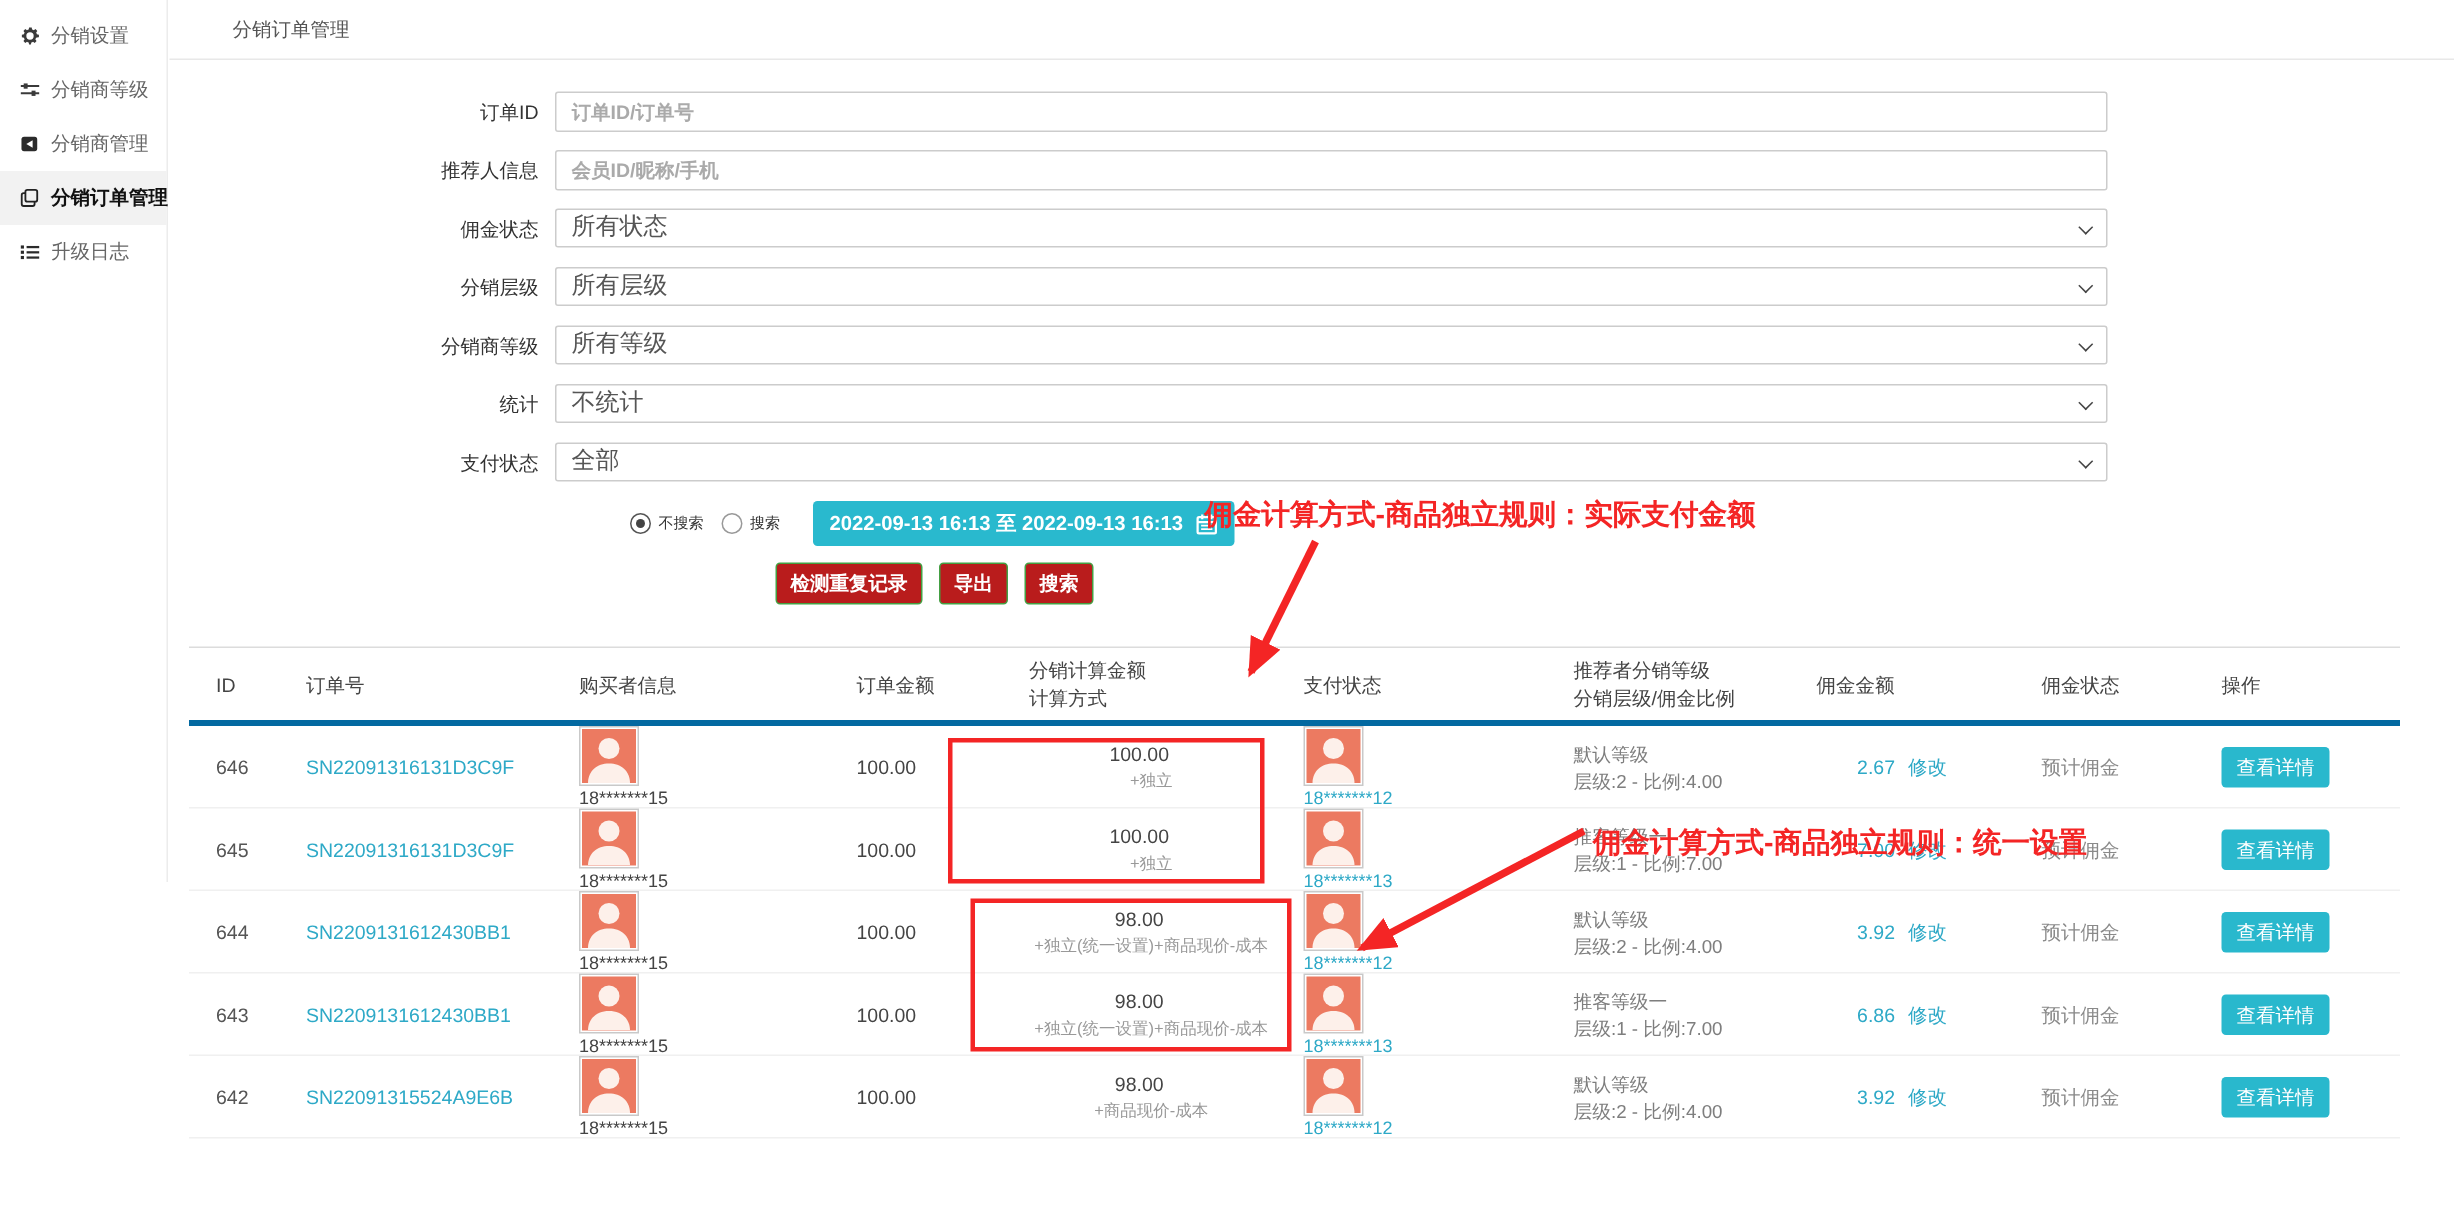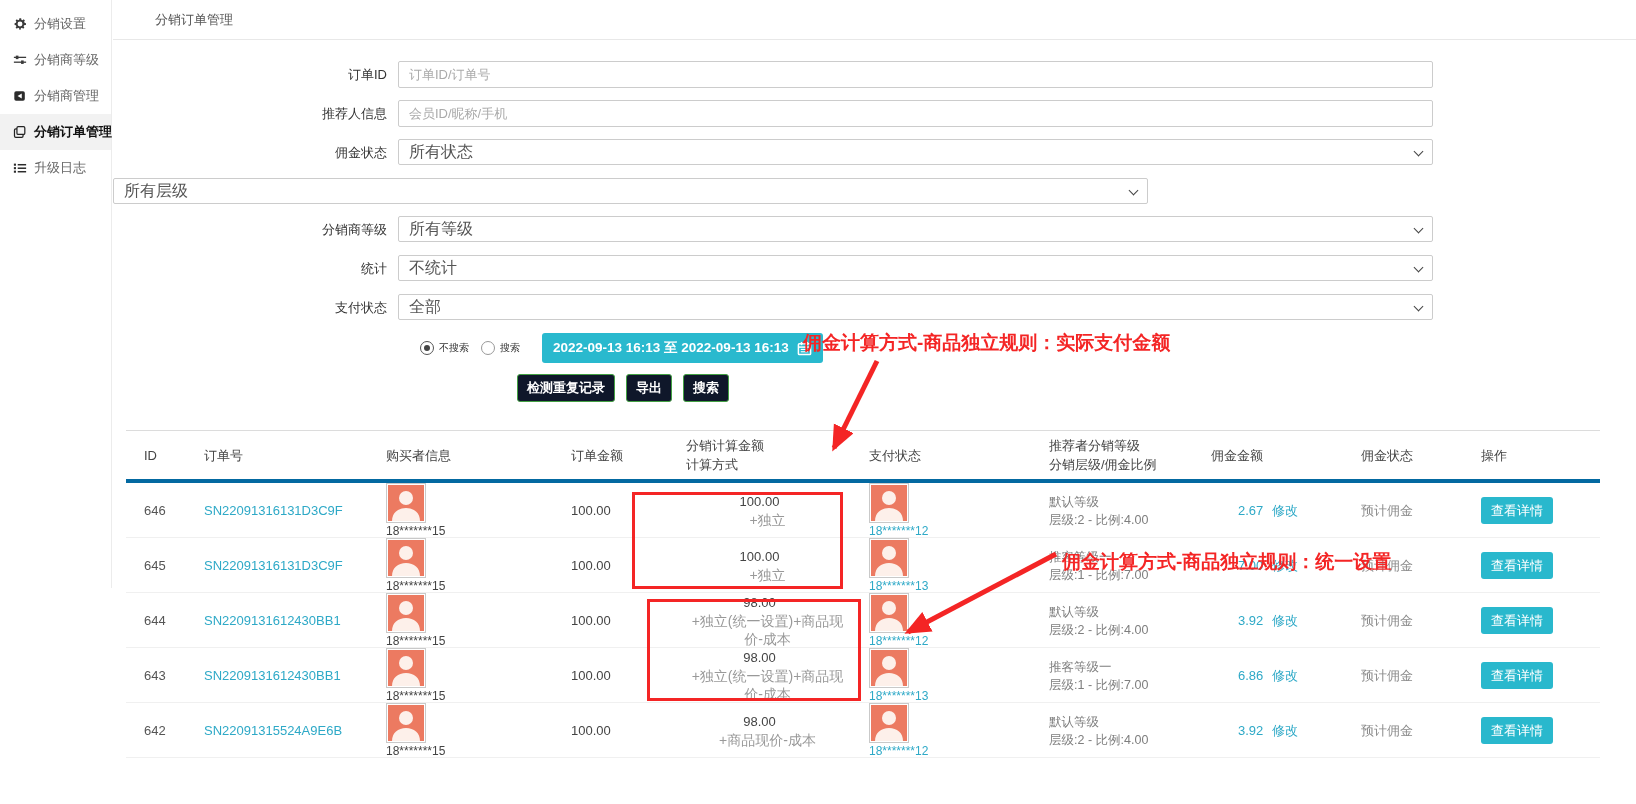"订单ID" .f-label { margin-left: 28px -> none }
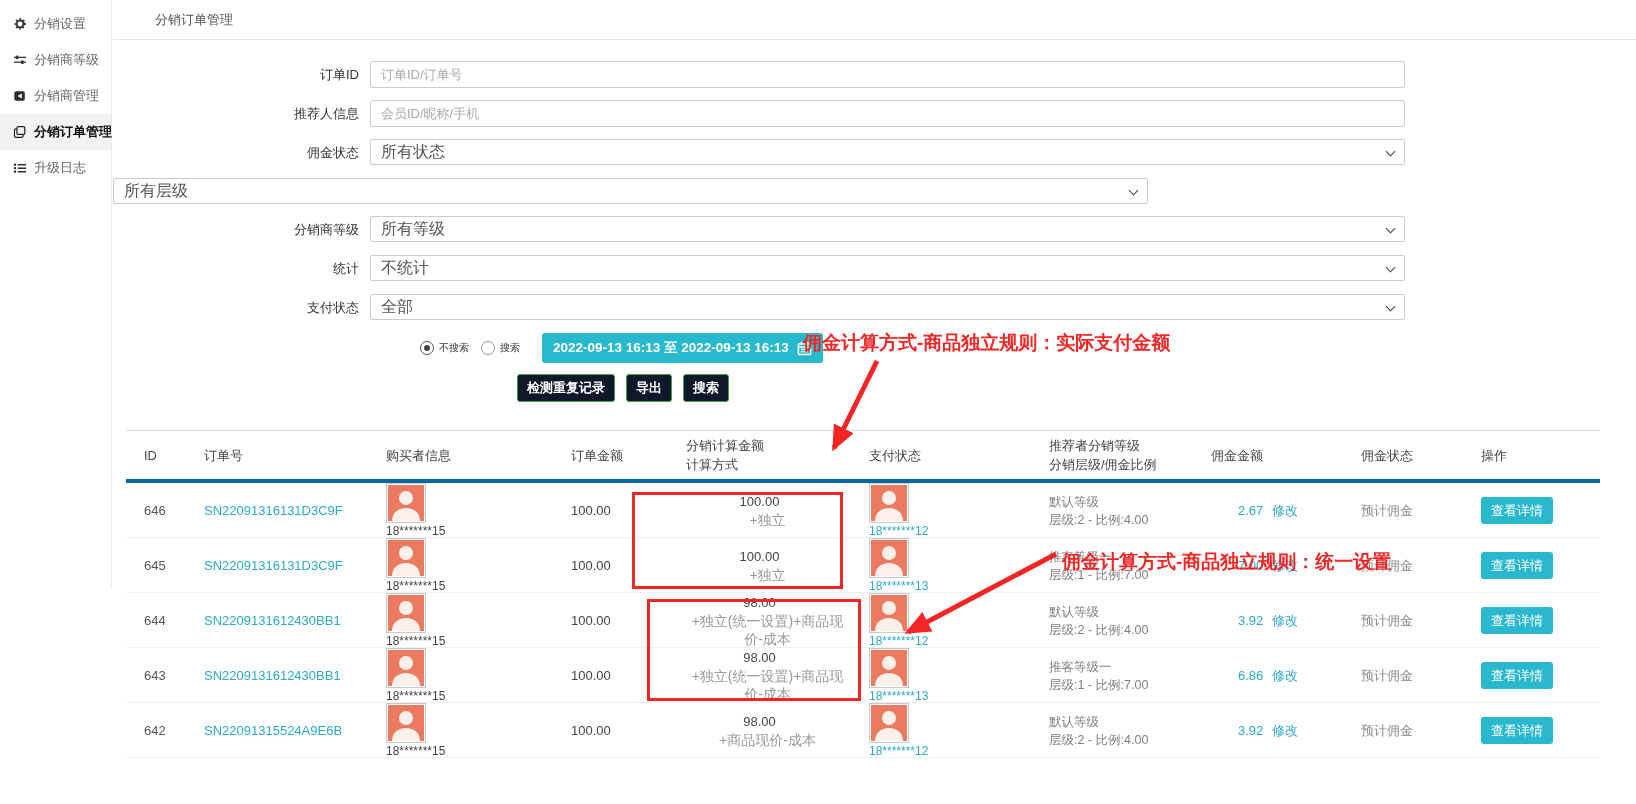"订单ID/订单号" input.txt { font-weight: none -> bold }
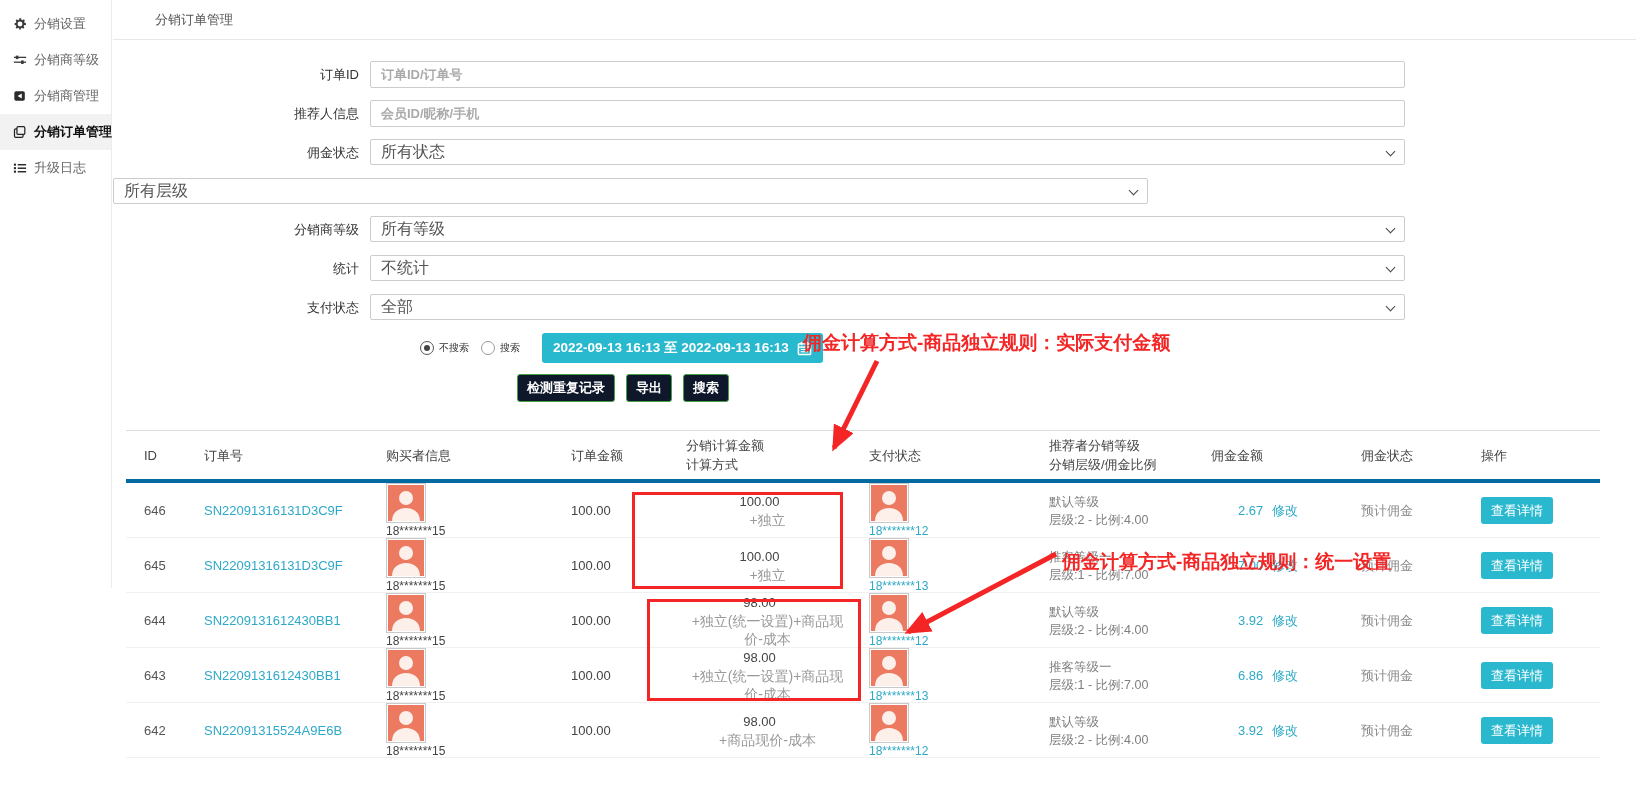"分销层级" div.f-label { html: none -> <div>分销层级</div> }
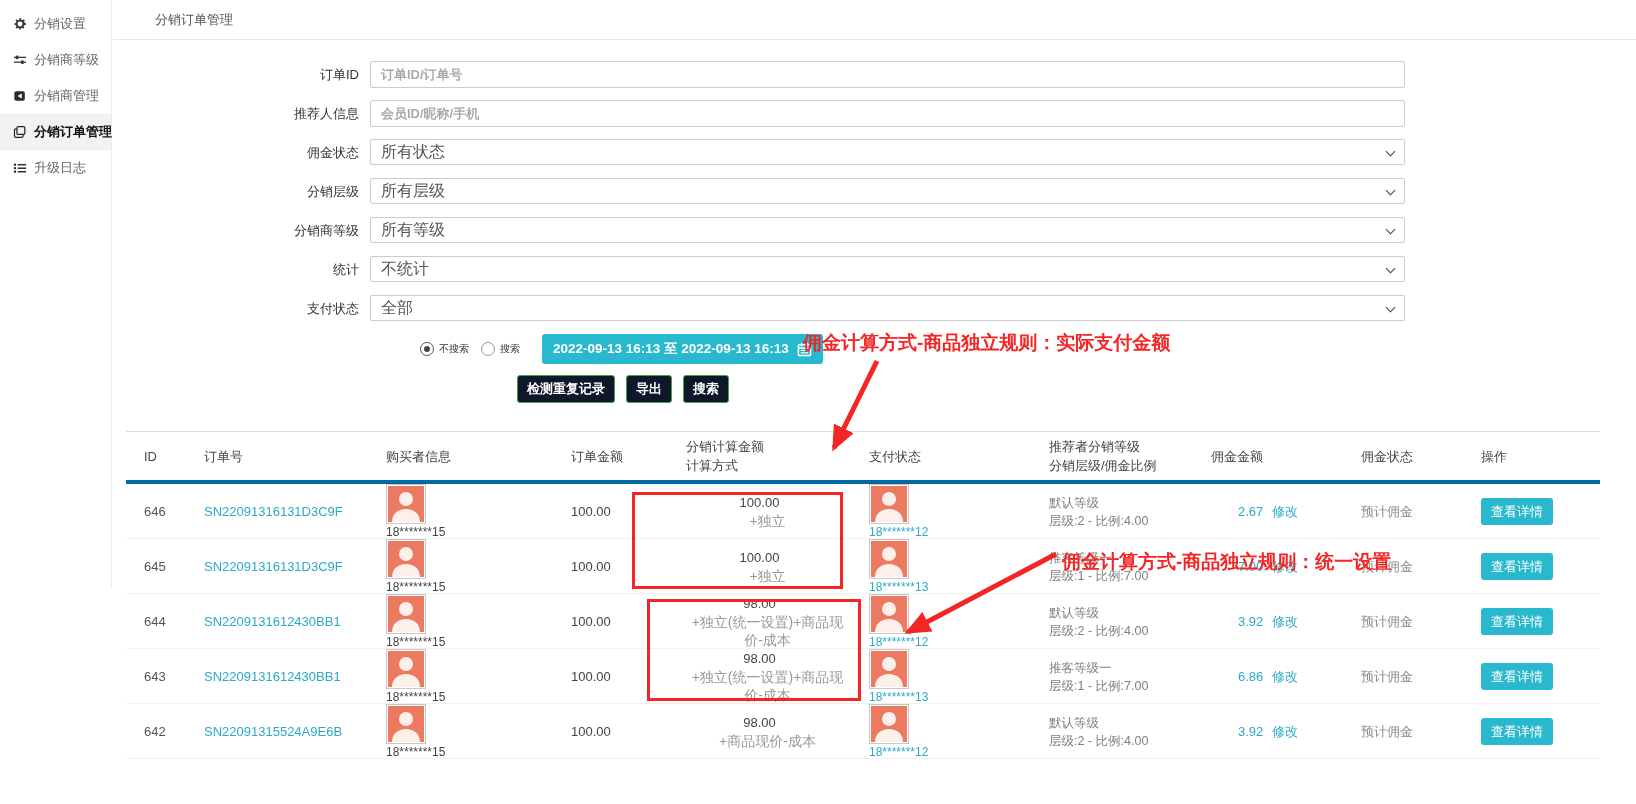"检测重复记录" .btn-green { background: #0f172a -> #b91c1c }
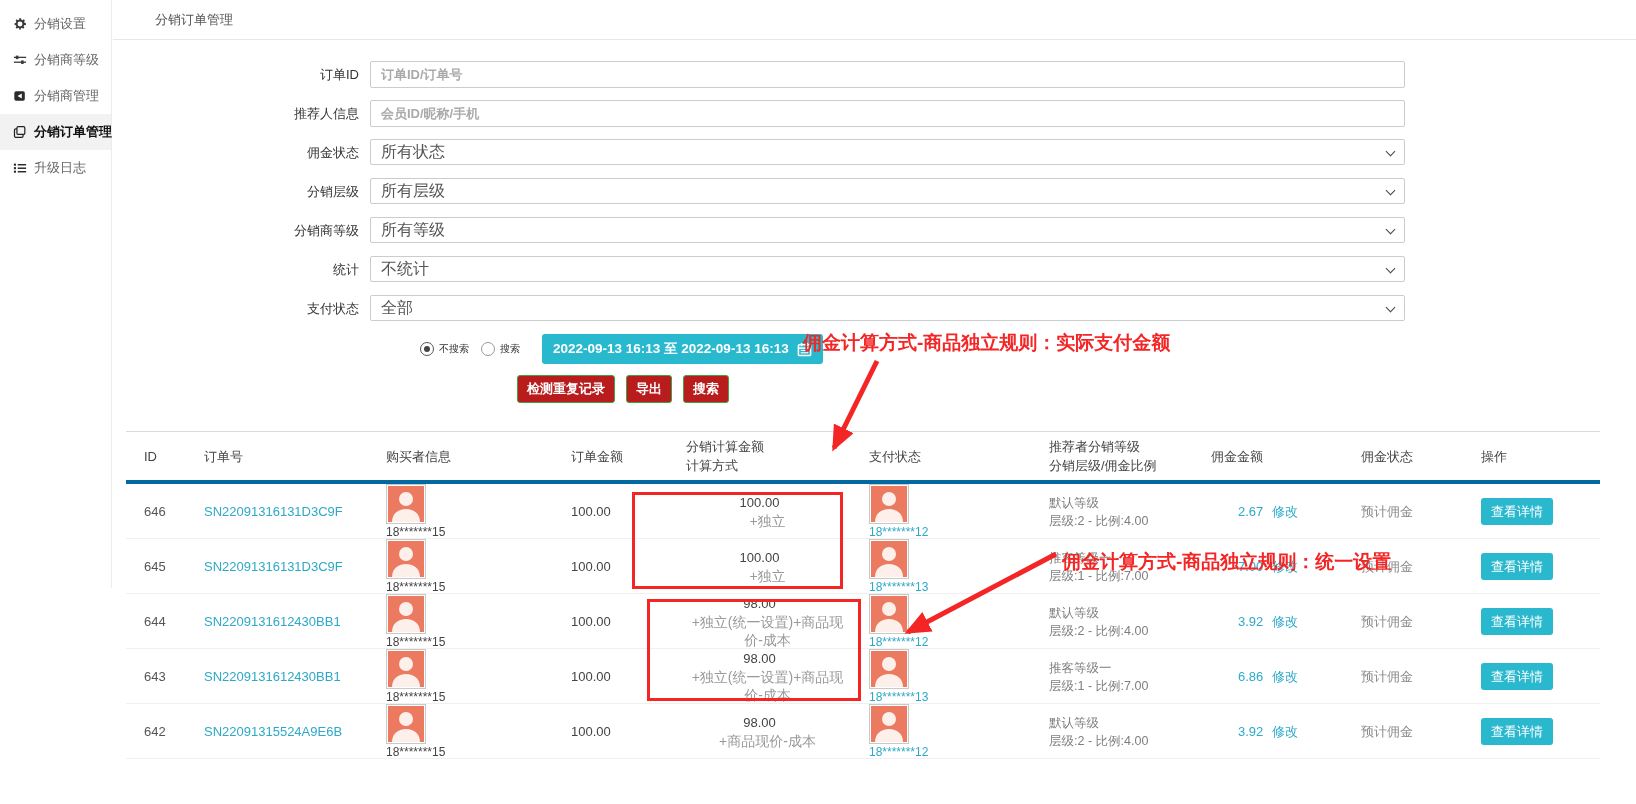"+独立" .calc-m { font-size: 14px -> 11px }
